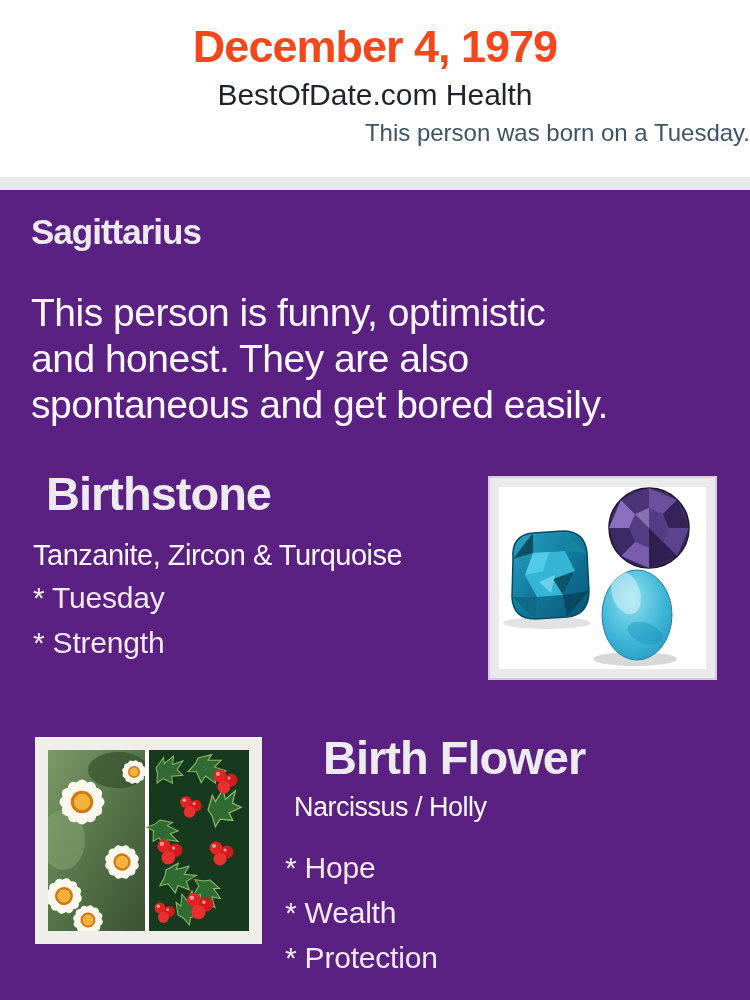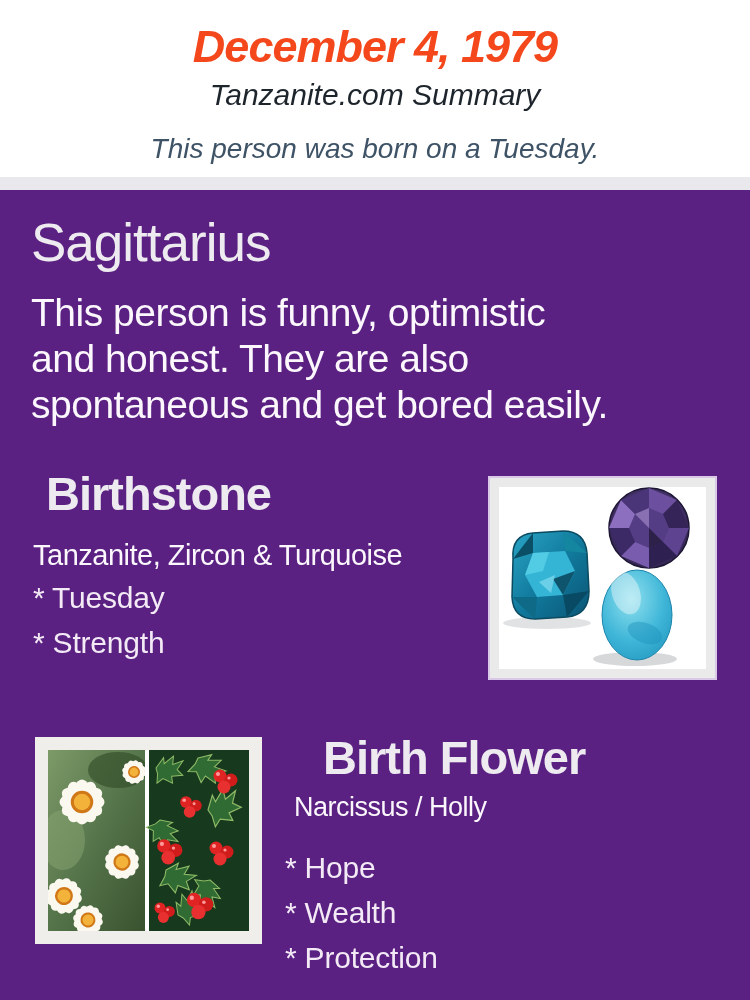"December 4, 1979" .header { font-style: italic -> none }
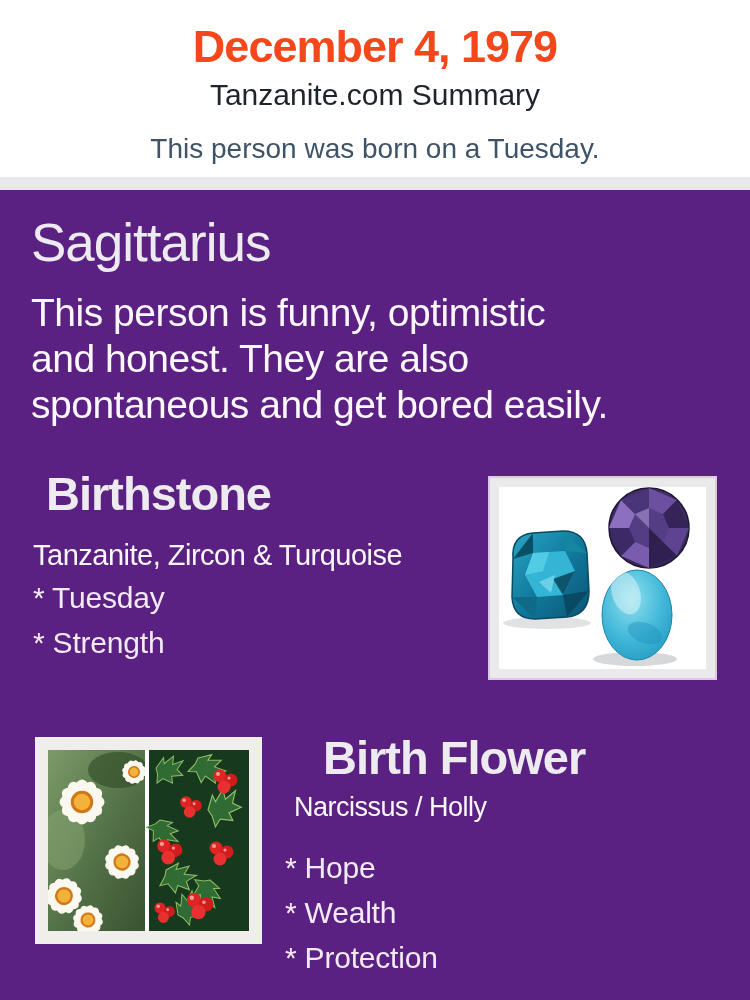"Tanzanite.com Summary" div.site-summary { text: Tanzanite.com Summary -> BestOfDate.com Health }
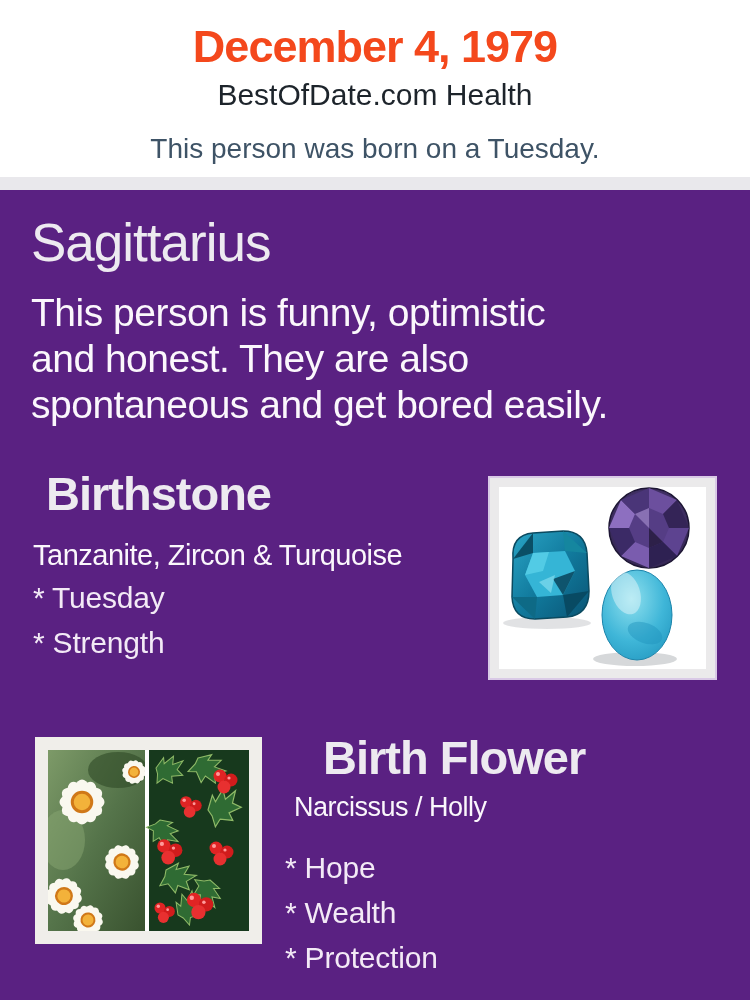"This person was born on" .weekday-note { font-size: 28px -> 24px; margin-top: 18px -> 2px; text-align: none -> right }
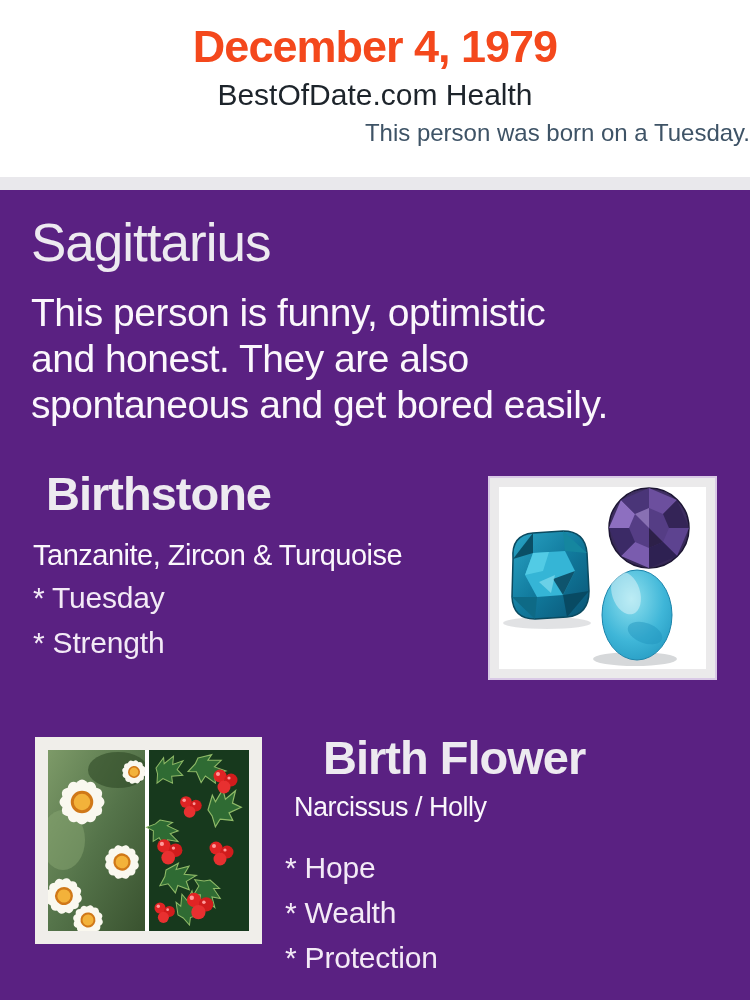"Sagittarius" .zodiac-sign { font-size: 53px -> 35px; font-weight: 400 -> 700 }
